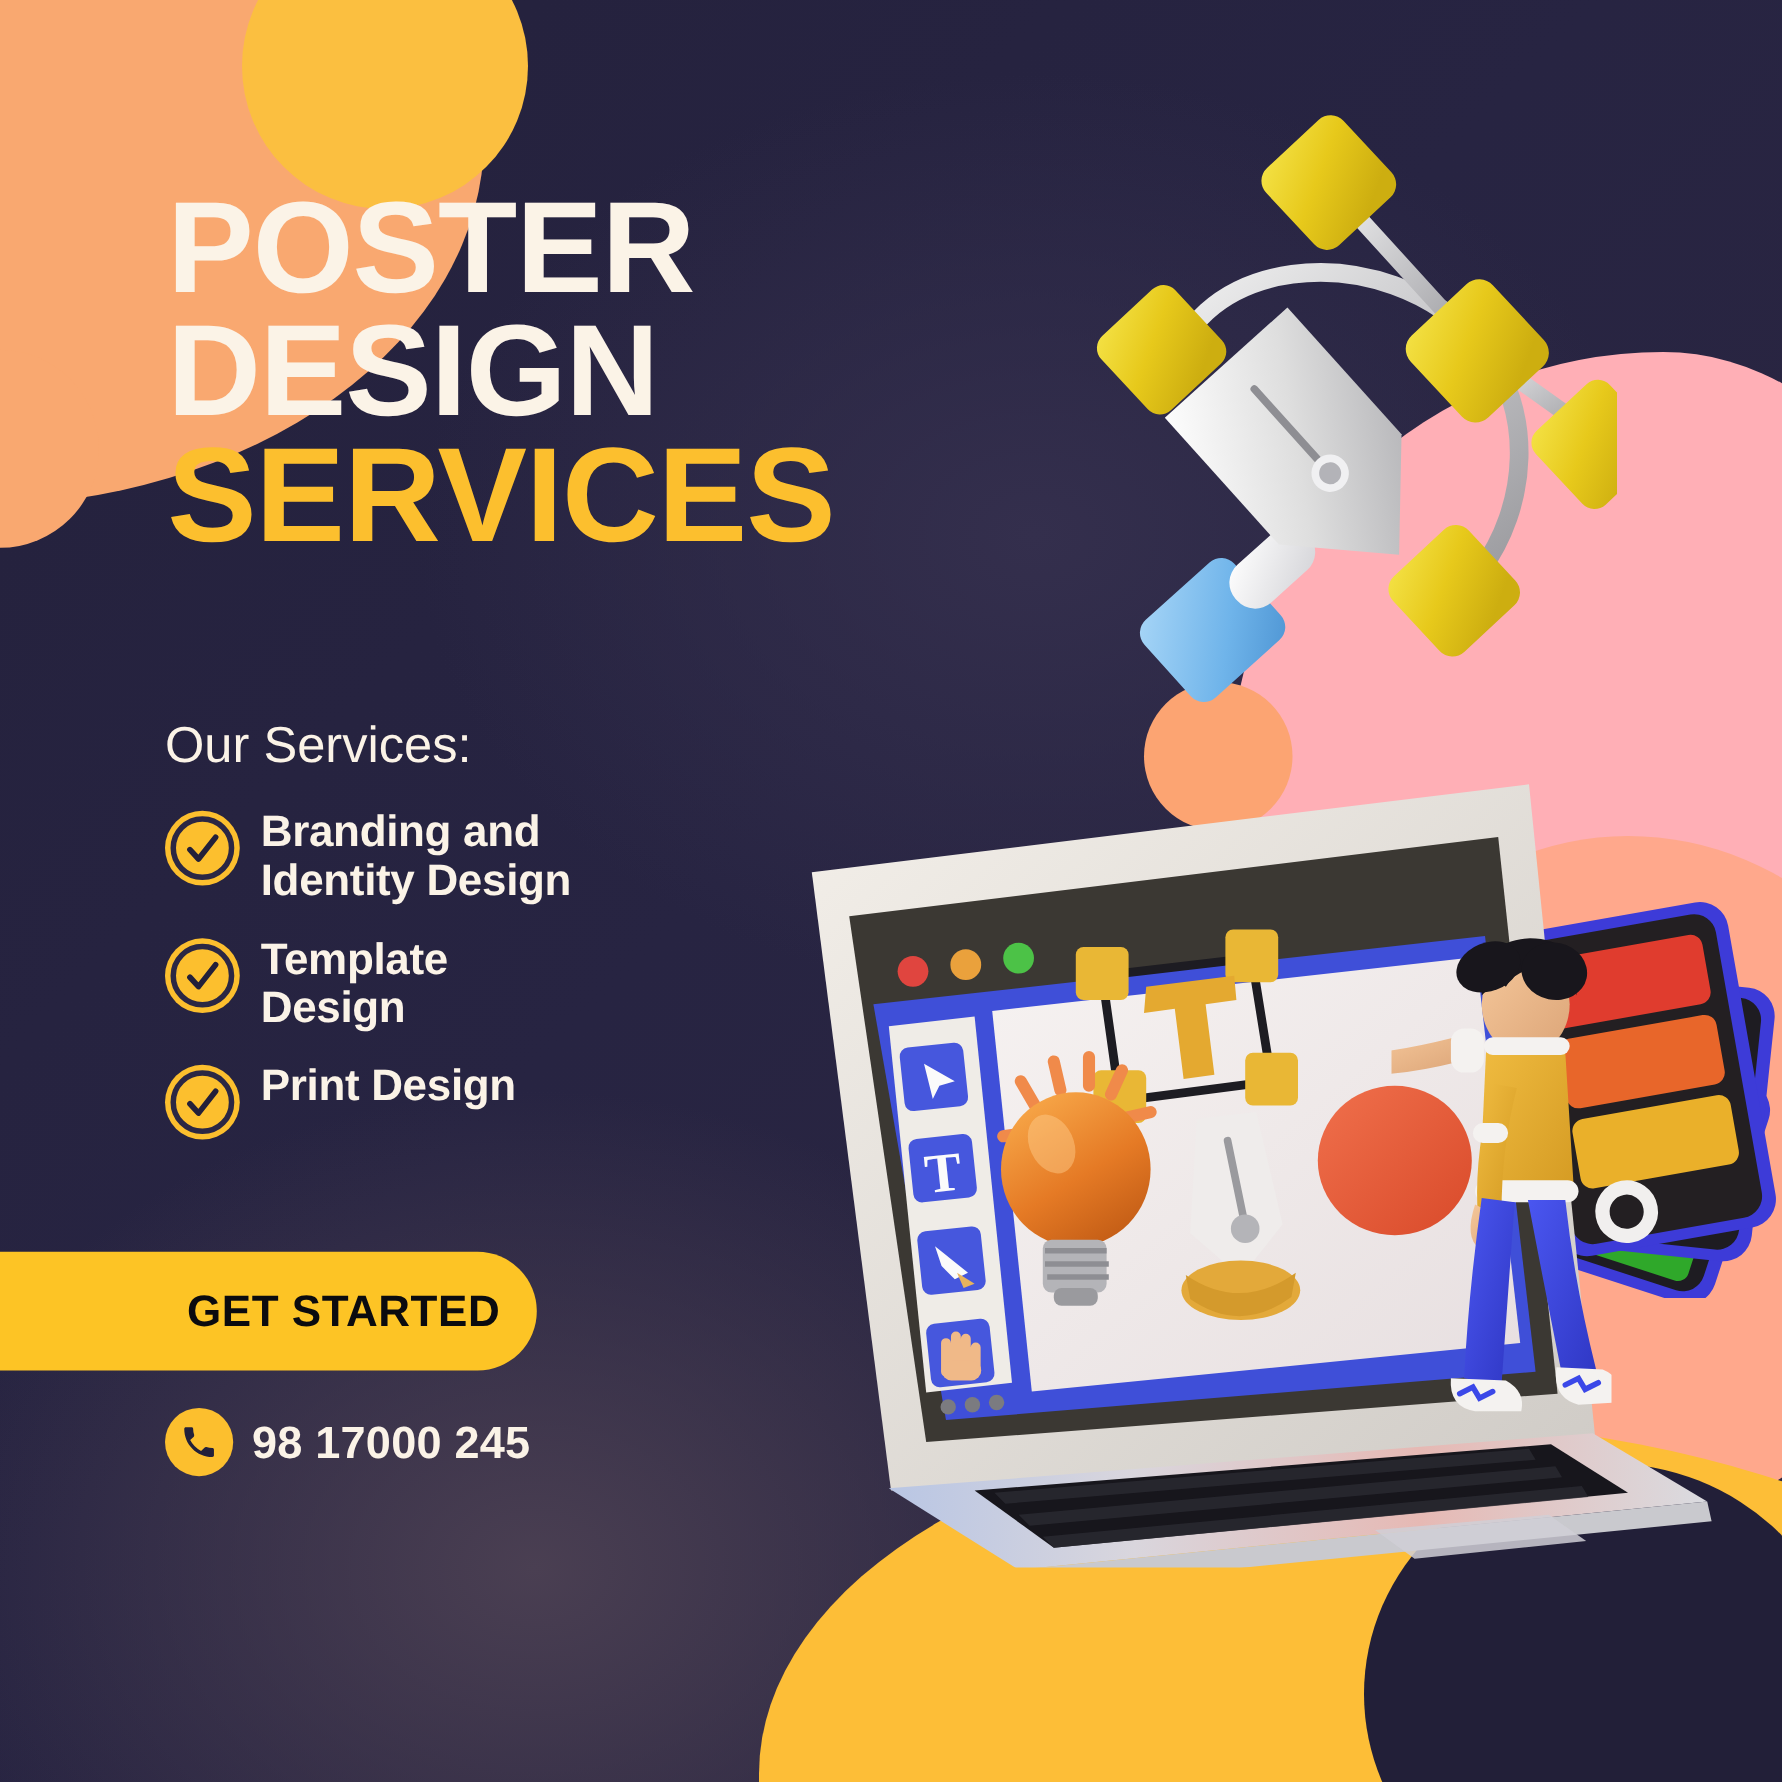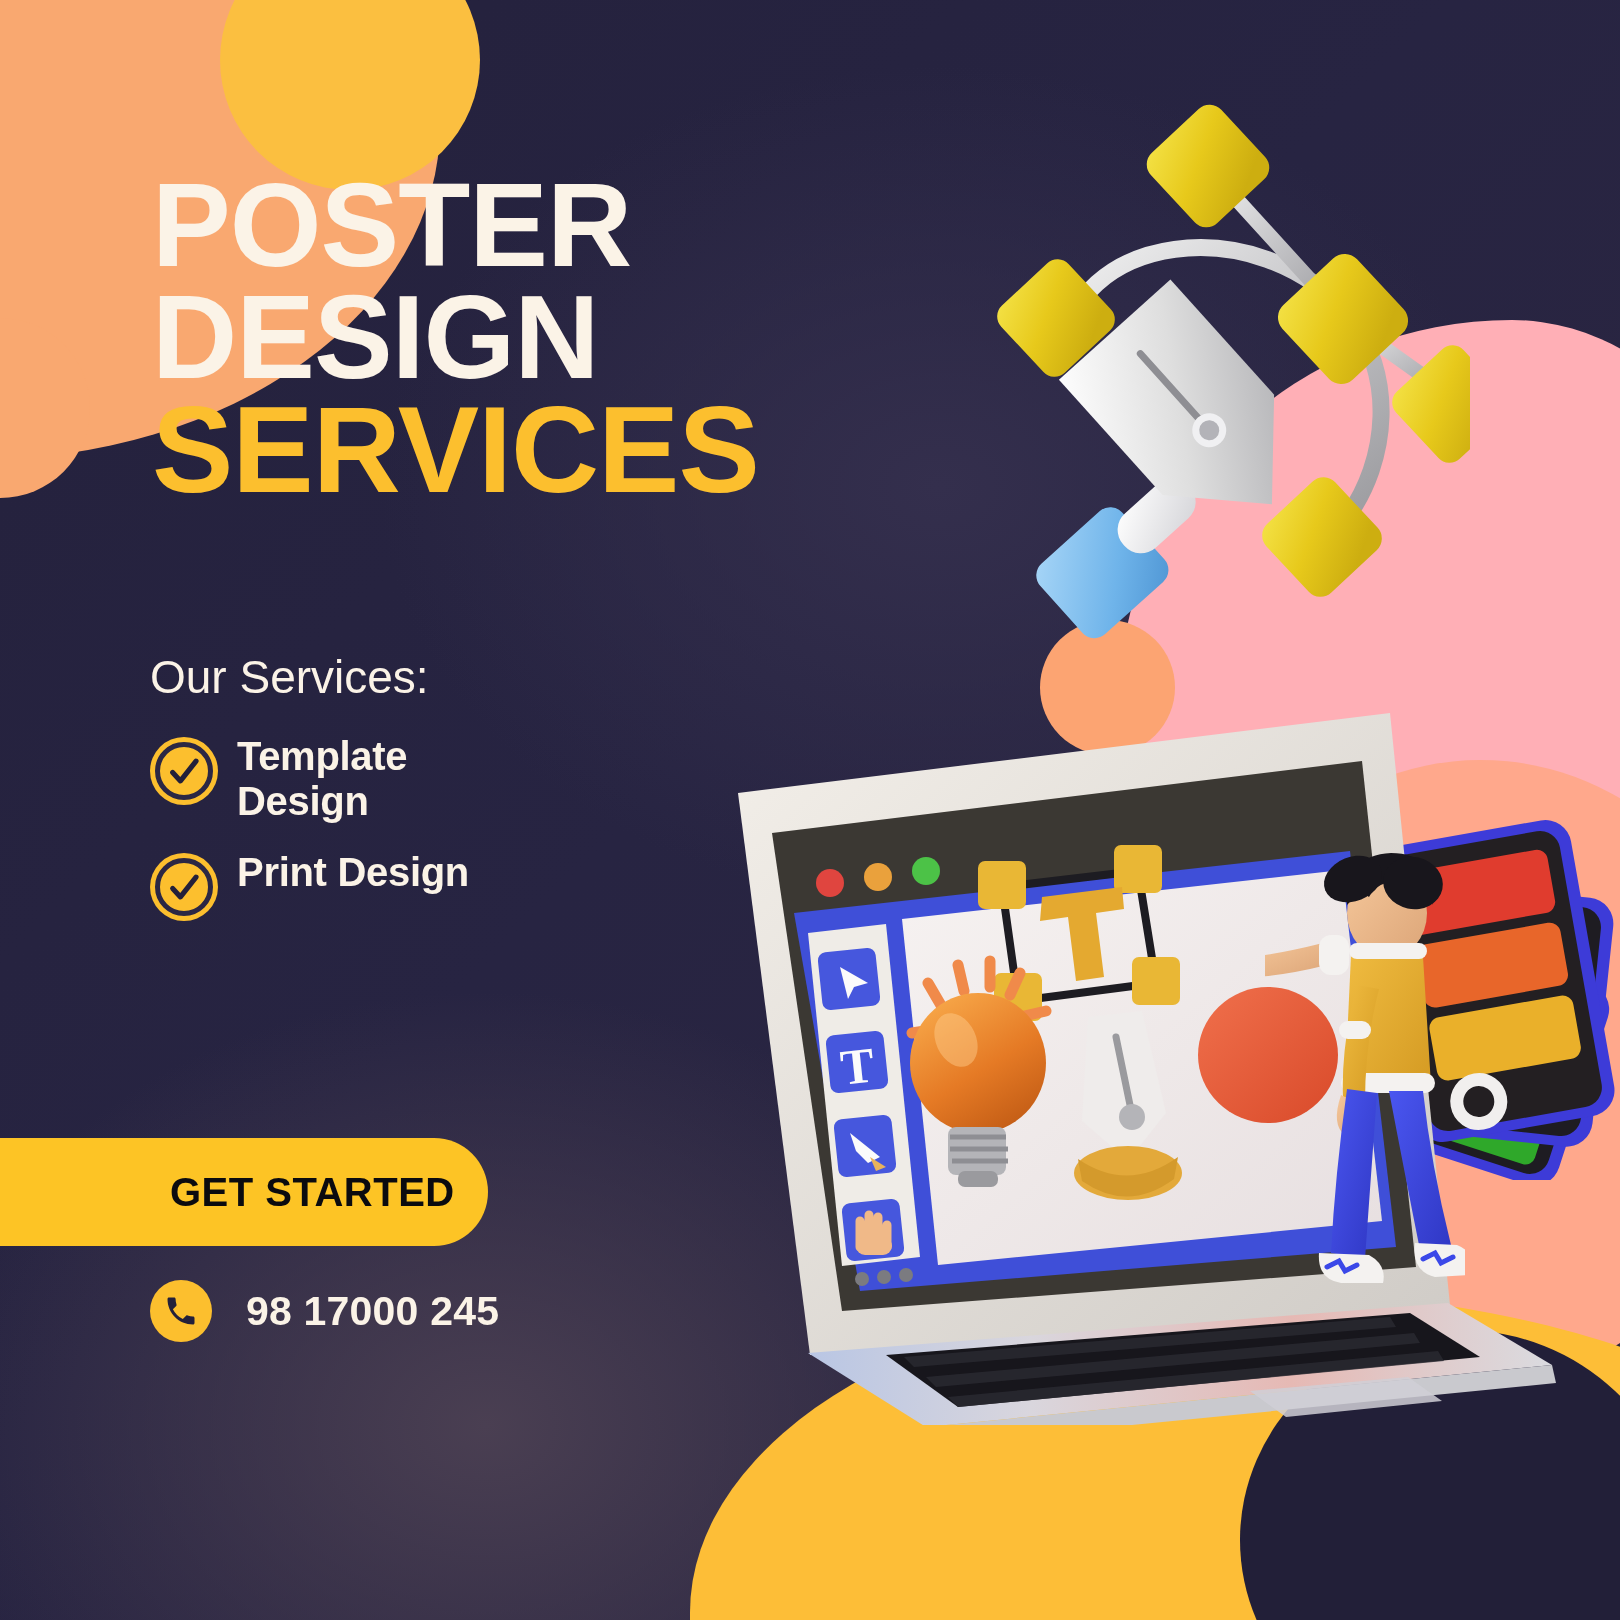"Branding and" div.svc-row { html: none -> <div> <span> <svg> <path></path> </svg> </span> <span>Branding and Identity Design</span> </div> }
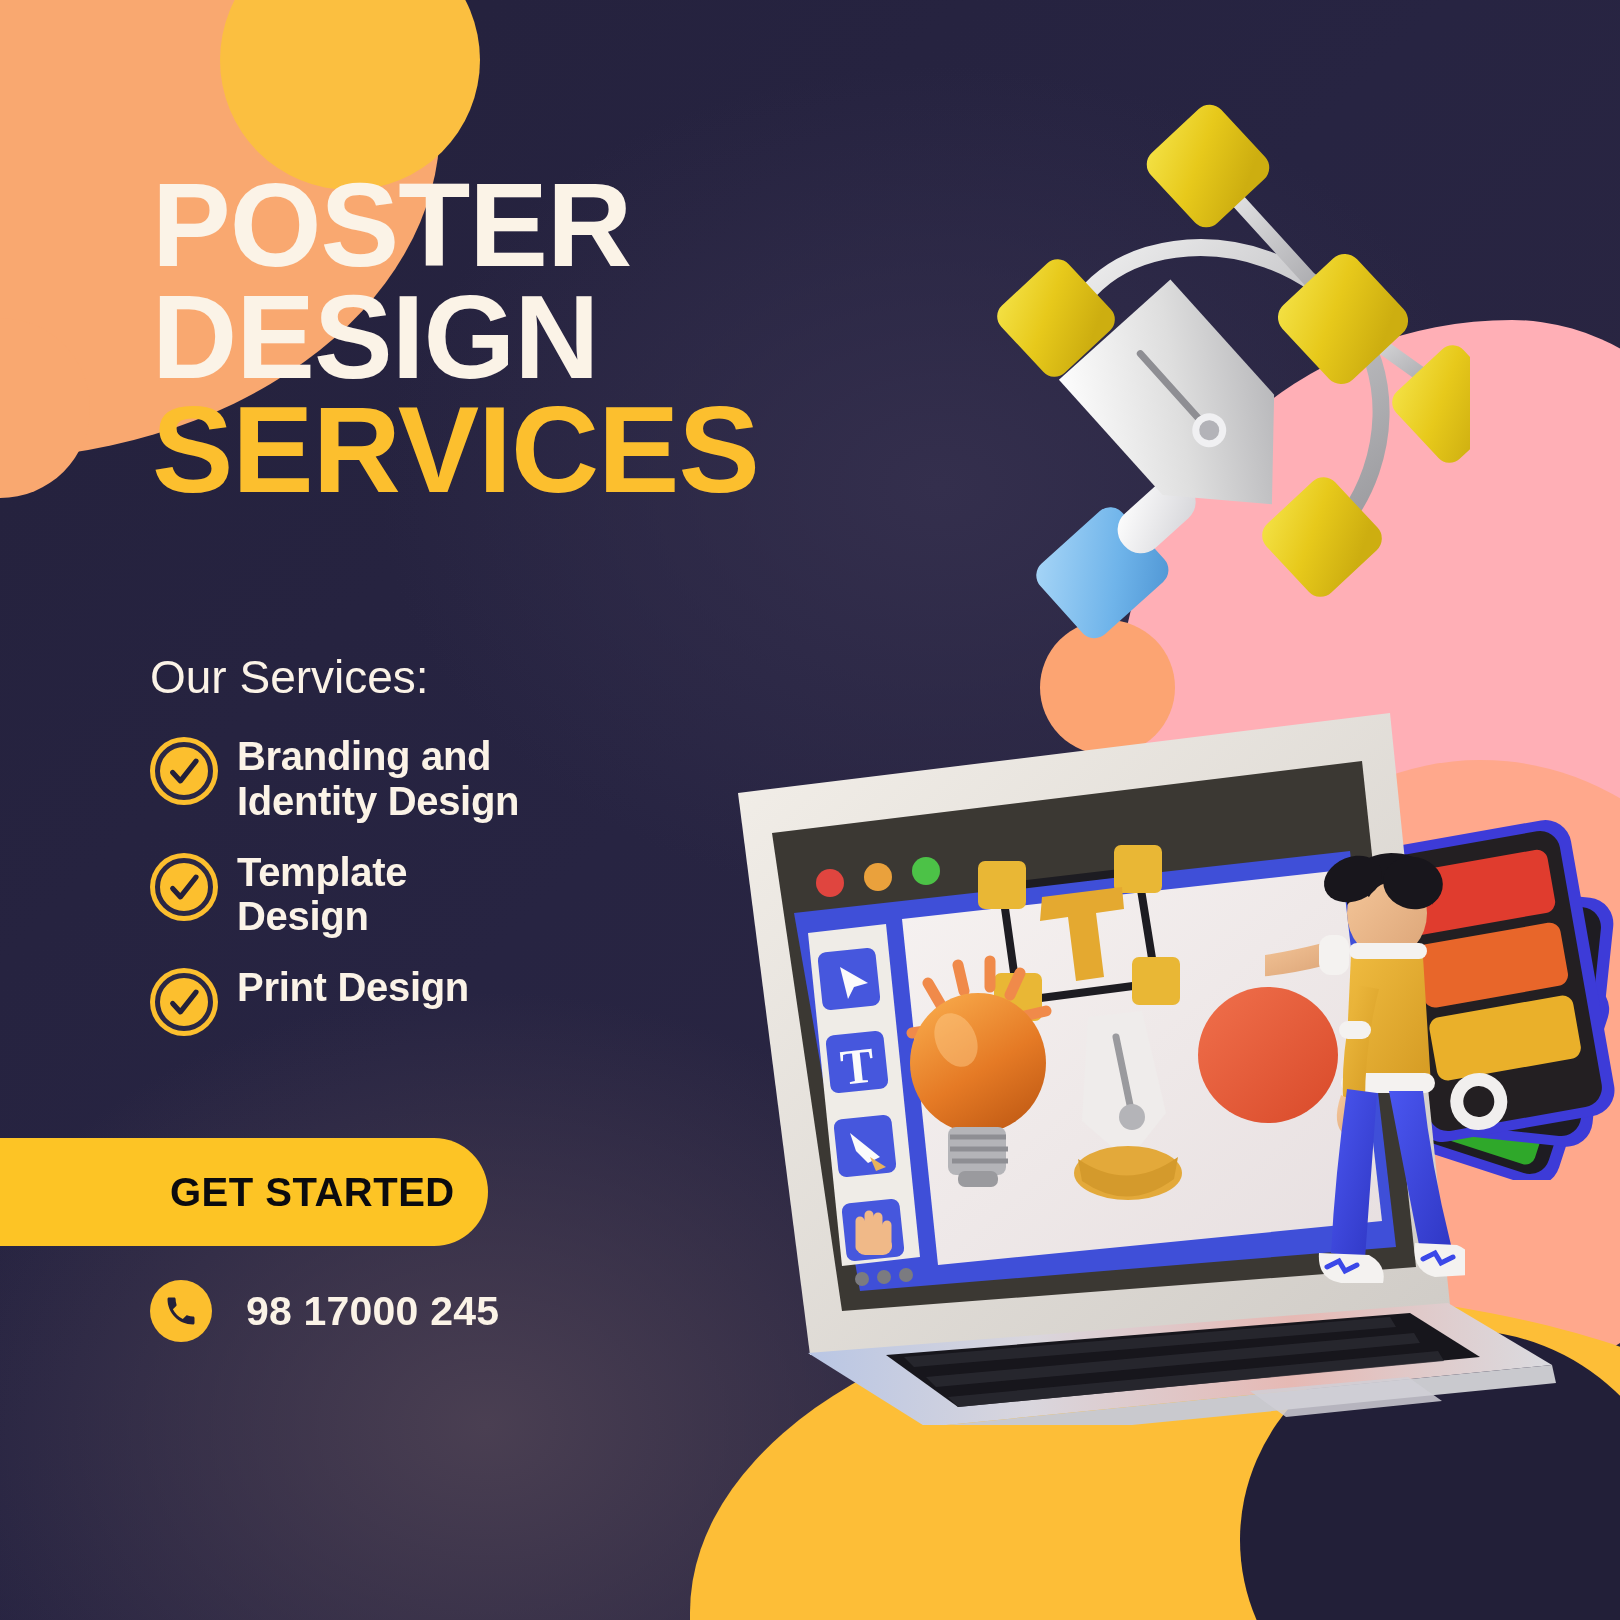"98 17000 245" .contact-row { gap: 34px -> 17px }
